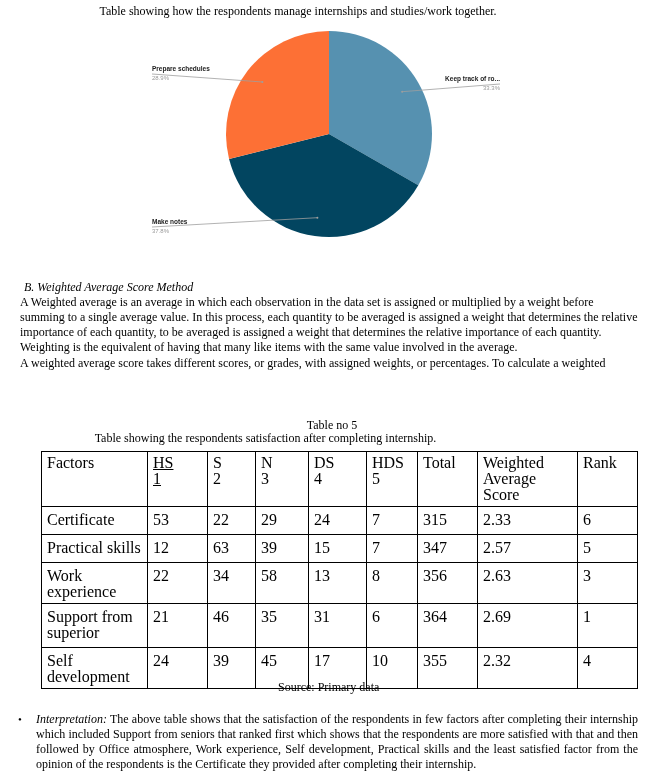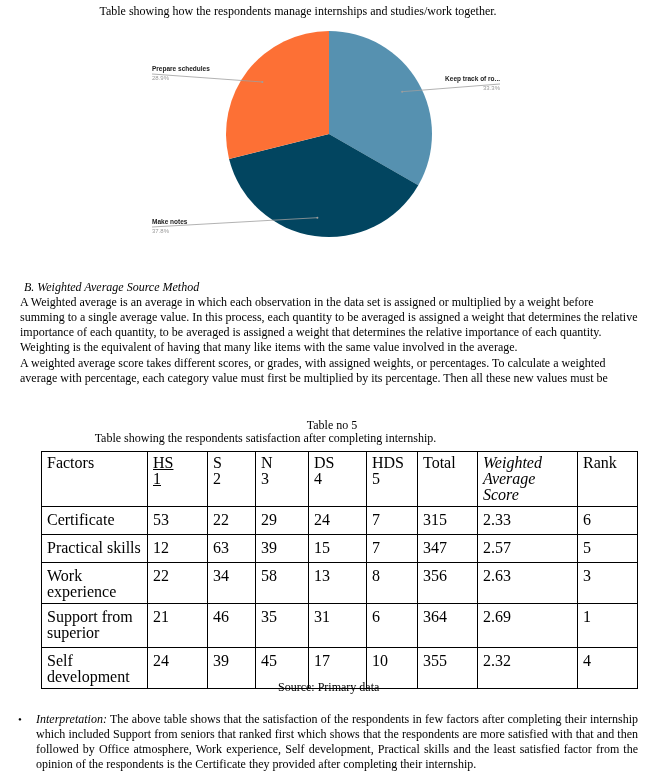"B. Weighted Average Source Method" div.abs { text: Source -> Score }
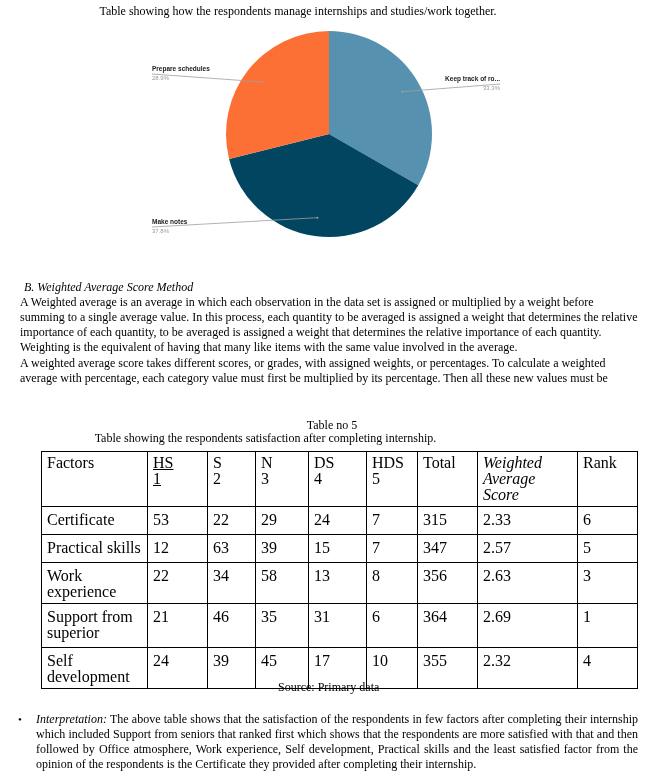"average with percentage, each category" span { html: <span>average with percentage, each category value must first be multiplied by its percentage. Then all these new values must be</span> -> none }
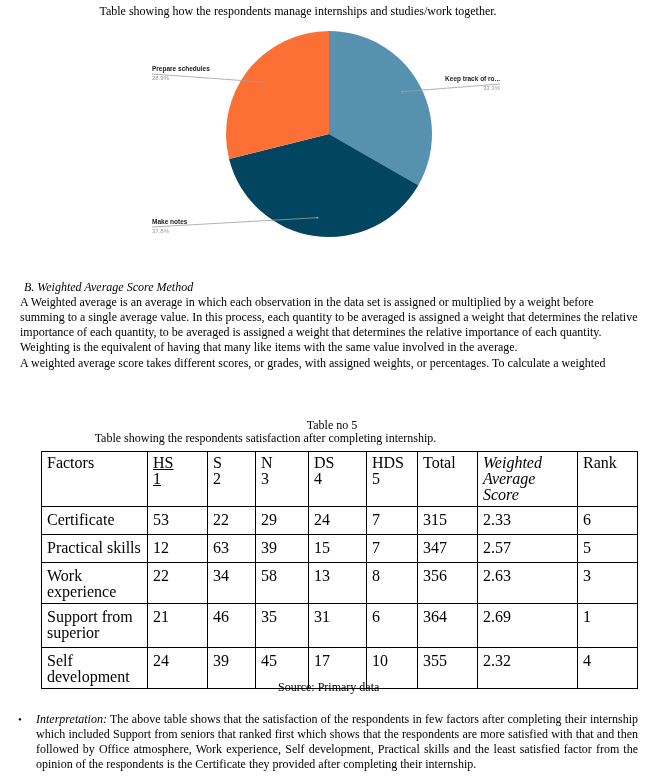"Weighted" .c7 { font-style: italic -> none }
